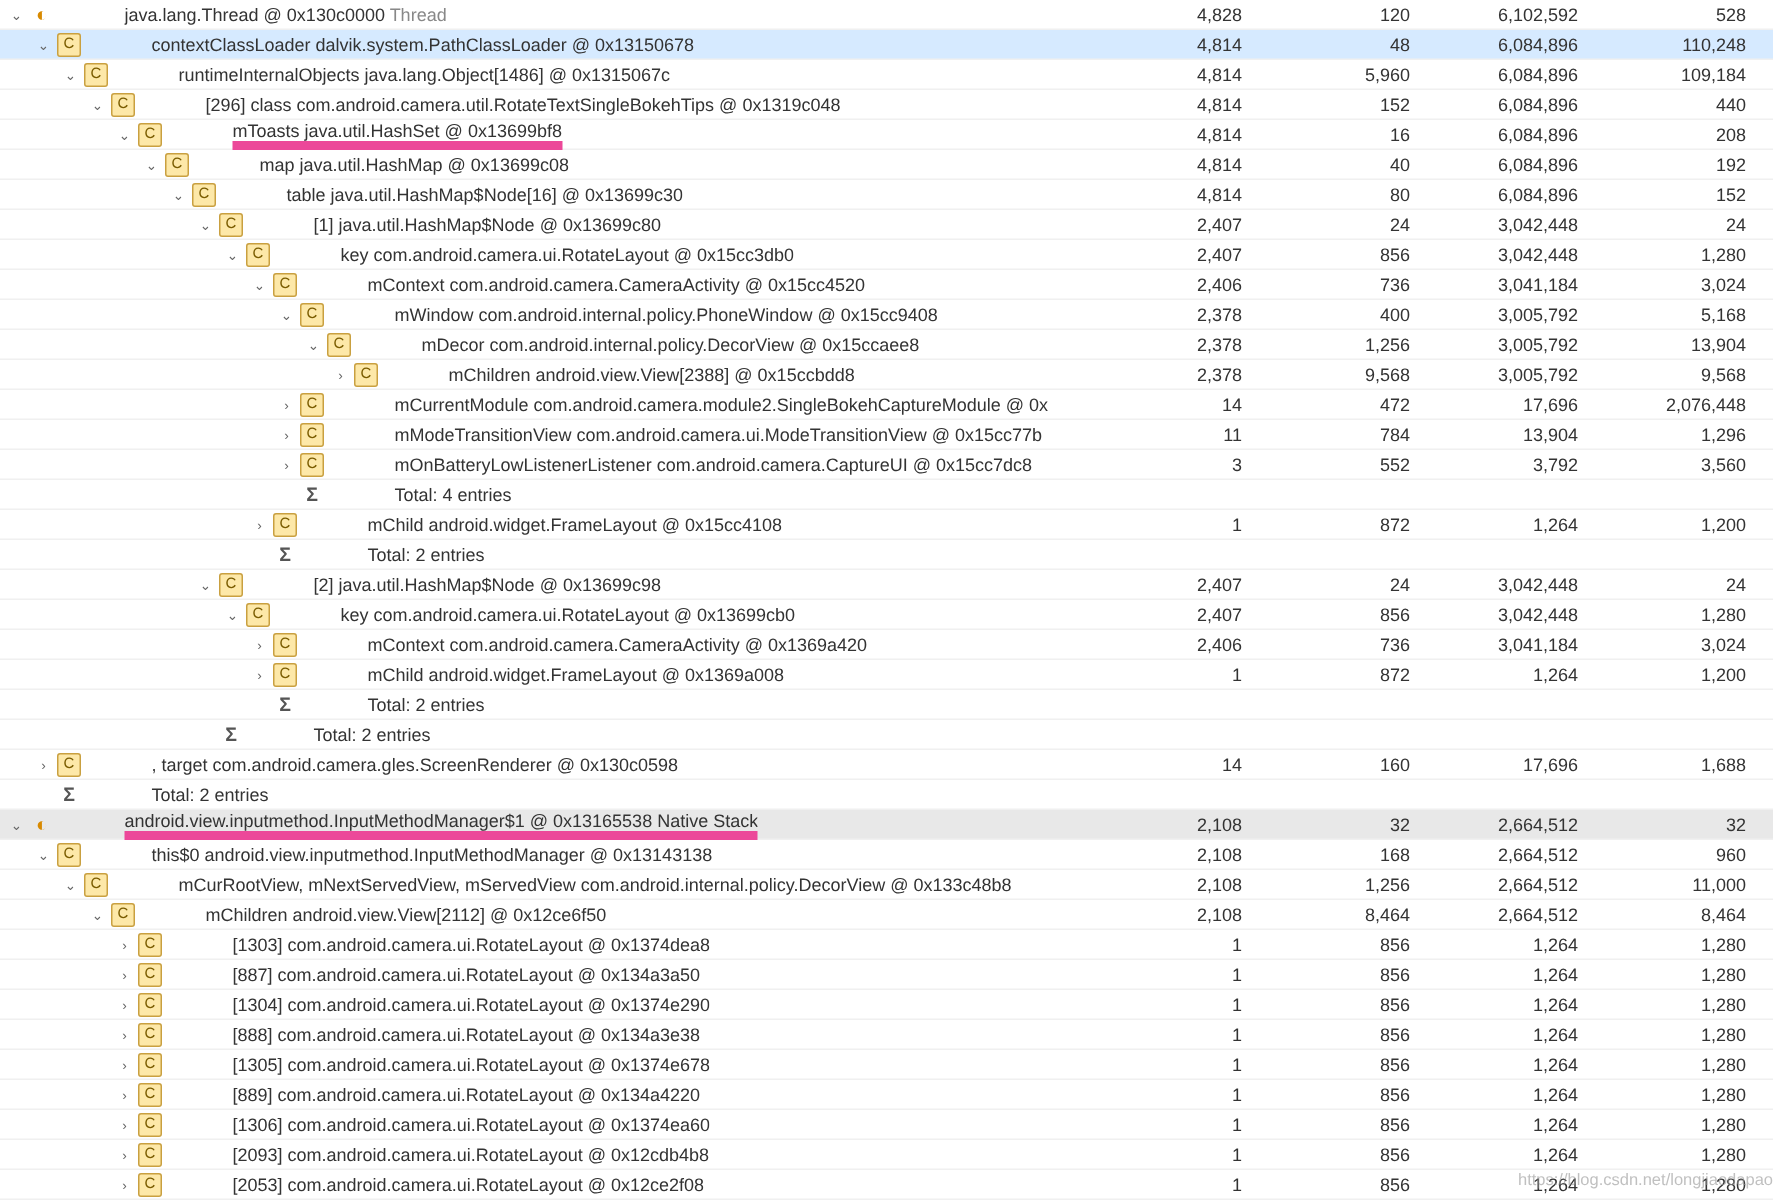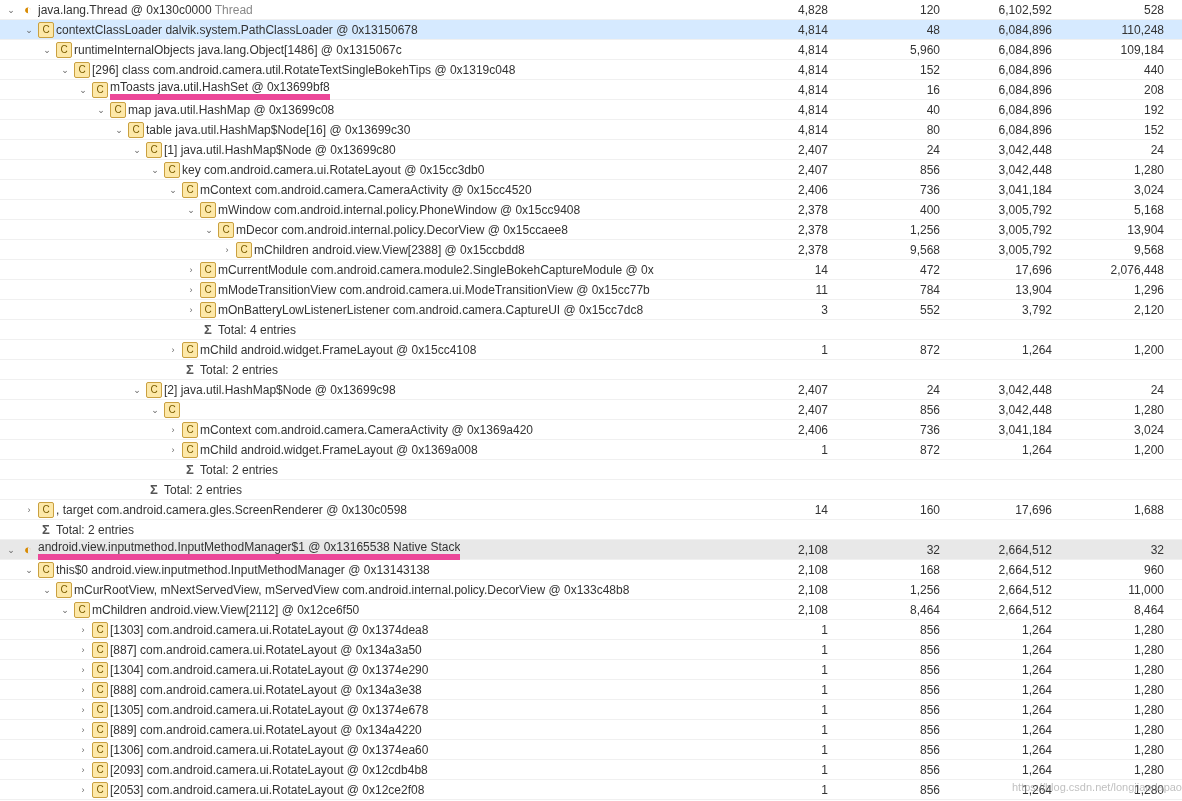"java.lang.Thread @ 0x130c0000 Thread" .label { margin-left: none -> 45px }
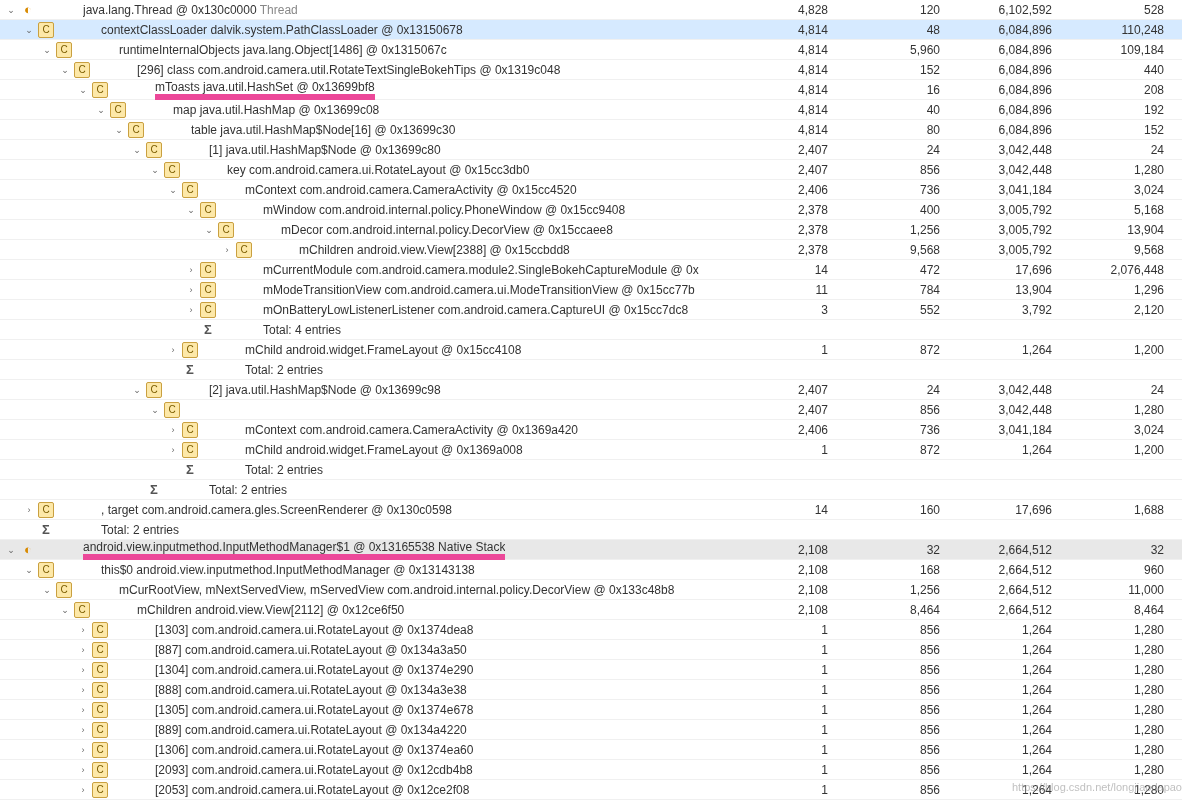"2,120" div.num-cell { text: 2,120 -> 3,560 }
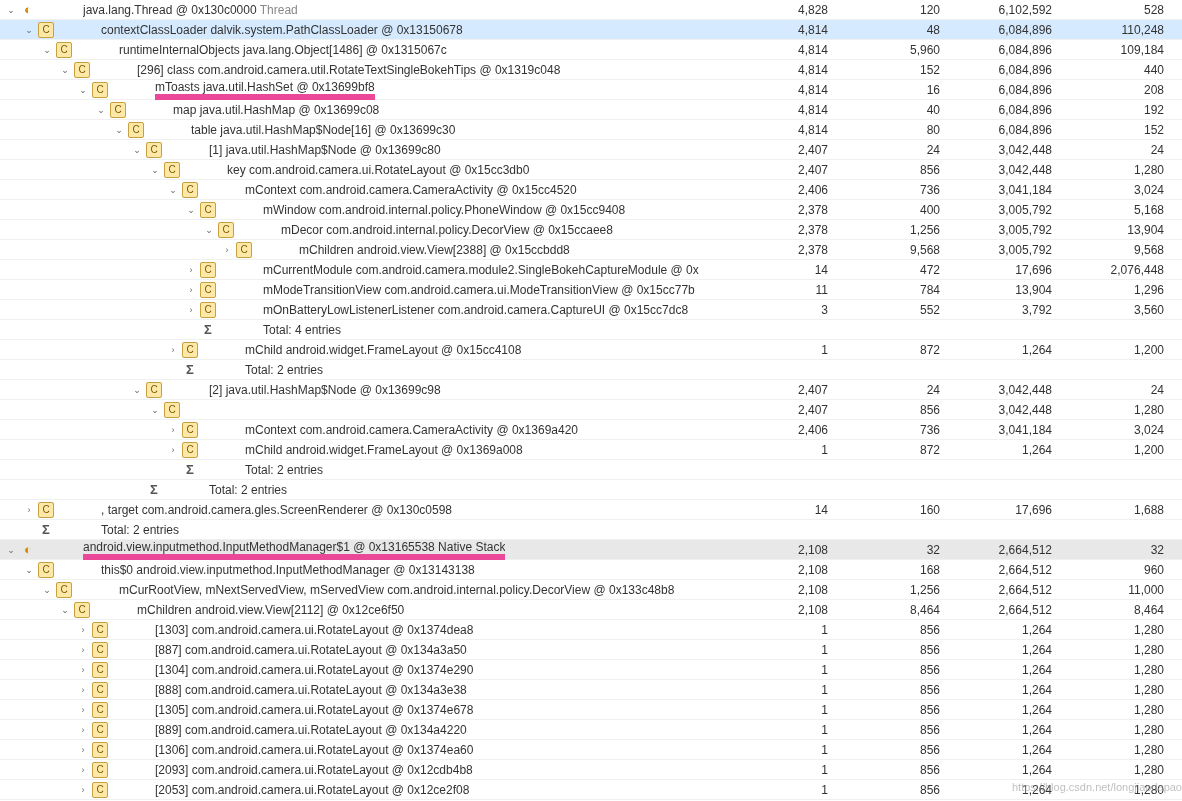"key com.android.camera.ui.RotateLayout @ 0x13699cb0" span.label { html: none -> <span><b>key</b> com.android.camera.ui.RotateLayout @ 0x13699cb0</span> }
